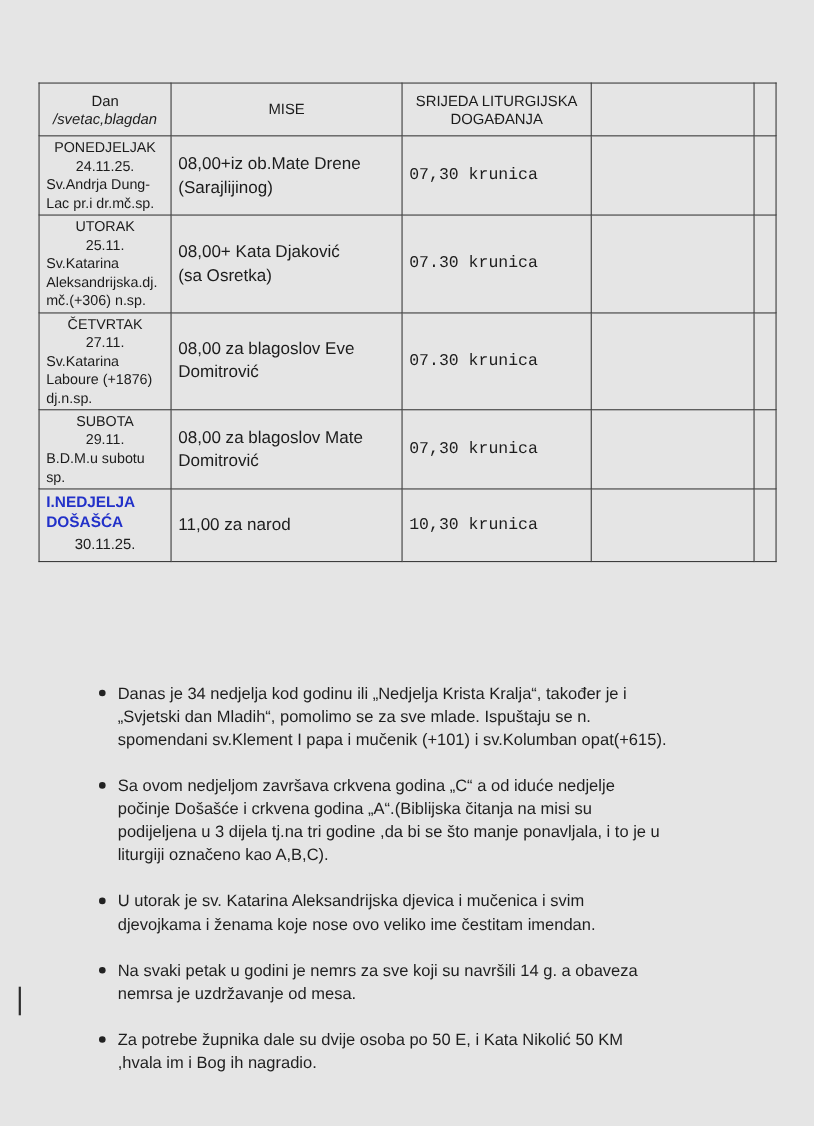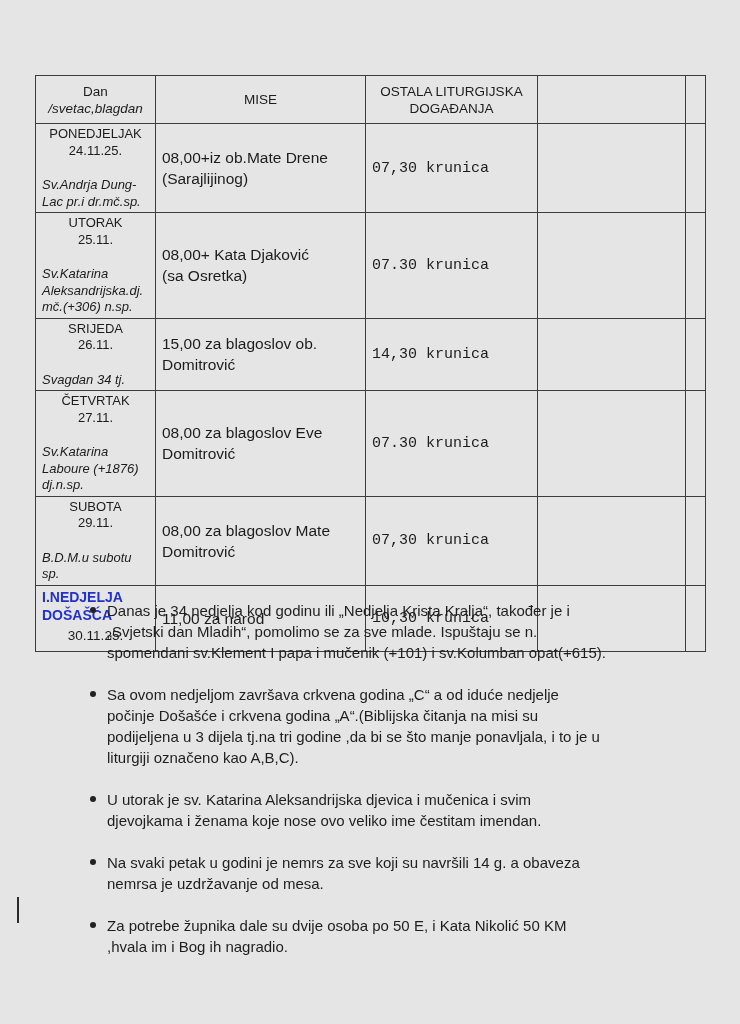"OSTALA LITURGIJSKA" th.prelines { text: OSTALA -> SRIJEDA }
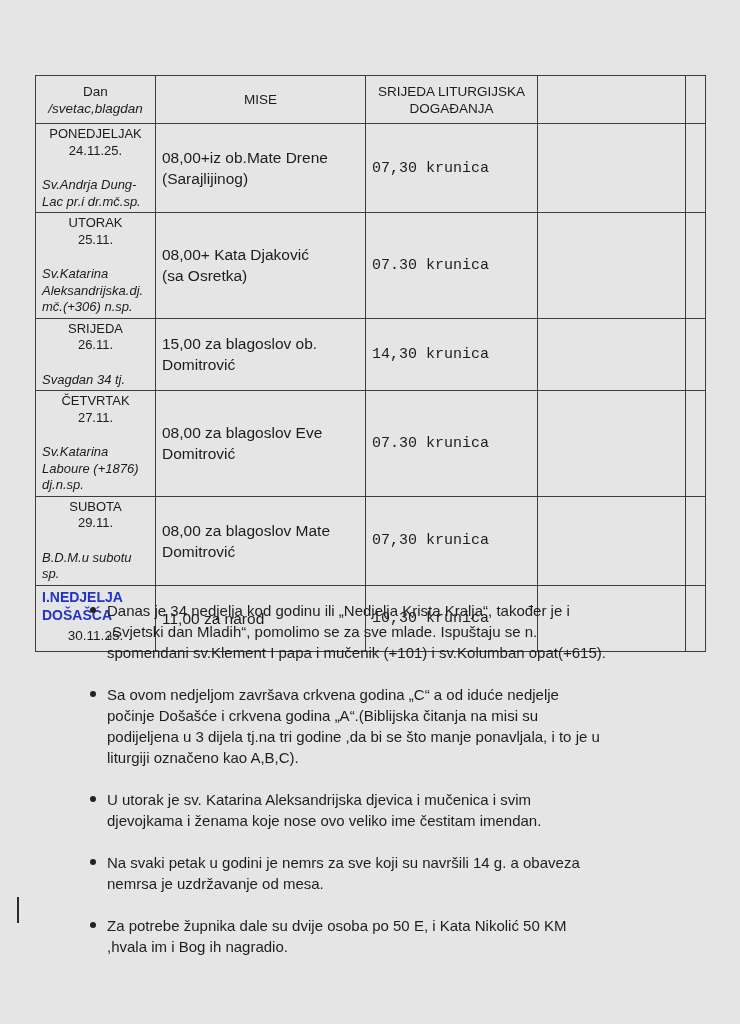"Sv.Andrja Dung-" .day-detail { font-style: italic -> none; margin-top: 18px -> 1px }
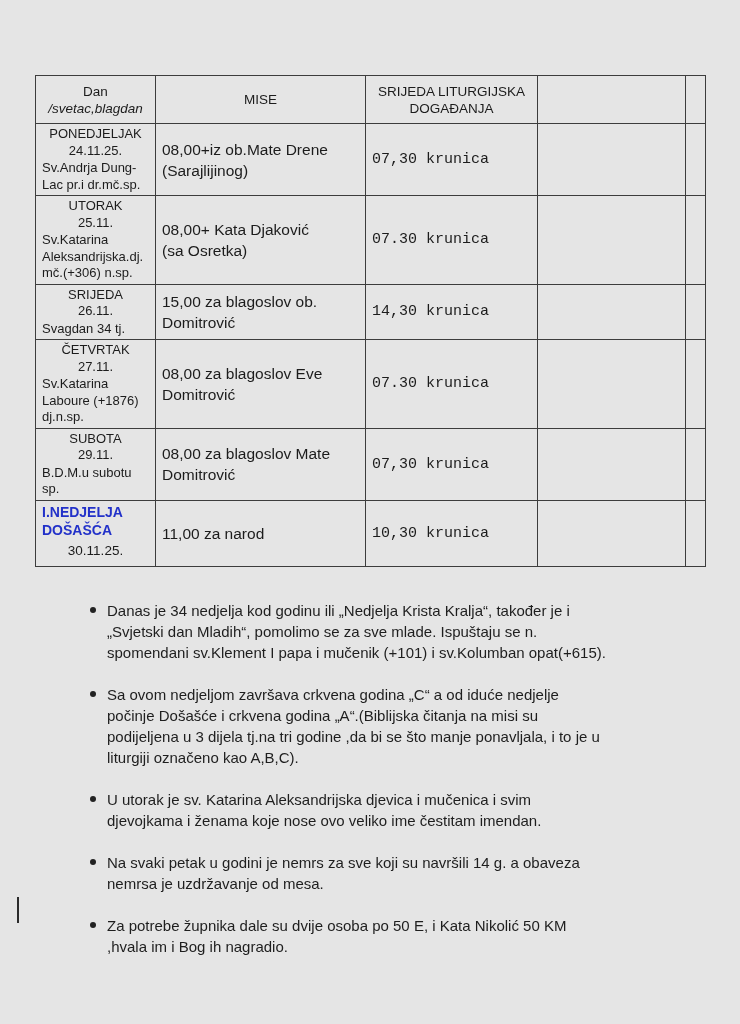"SRIJEDA" tr { html: <tr> <td> <div>SRIJEDA 26.11.</div> <div>Svagdan 34 tj.</div> </td> <td>15,00 za blagoslov ob. Domitrović</td> <td>14,30 krunica</td> <td></td> <td></td> </tr> -> none }
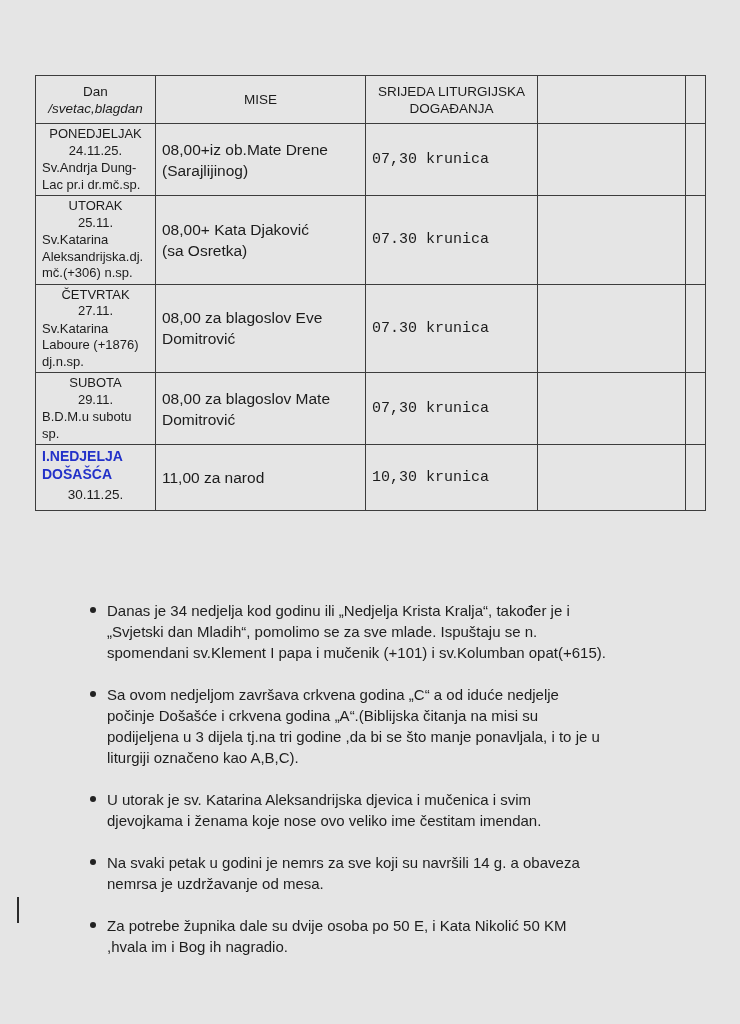"Danas je 34 nedjelja kod" .notes { top: 600px -> 620px }
